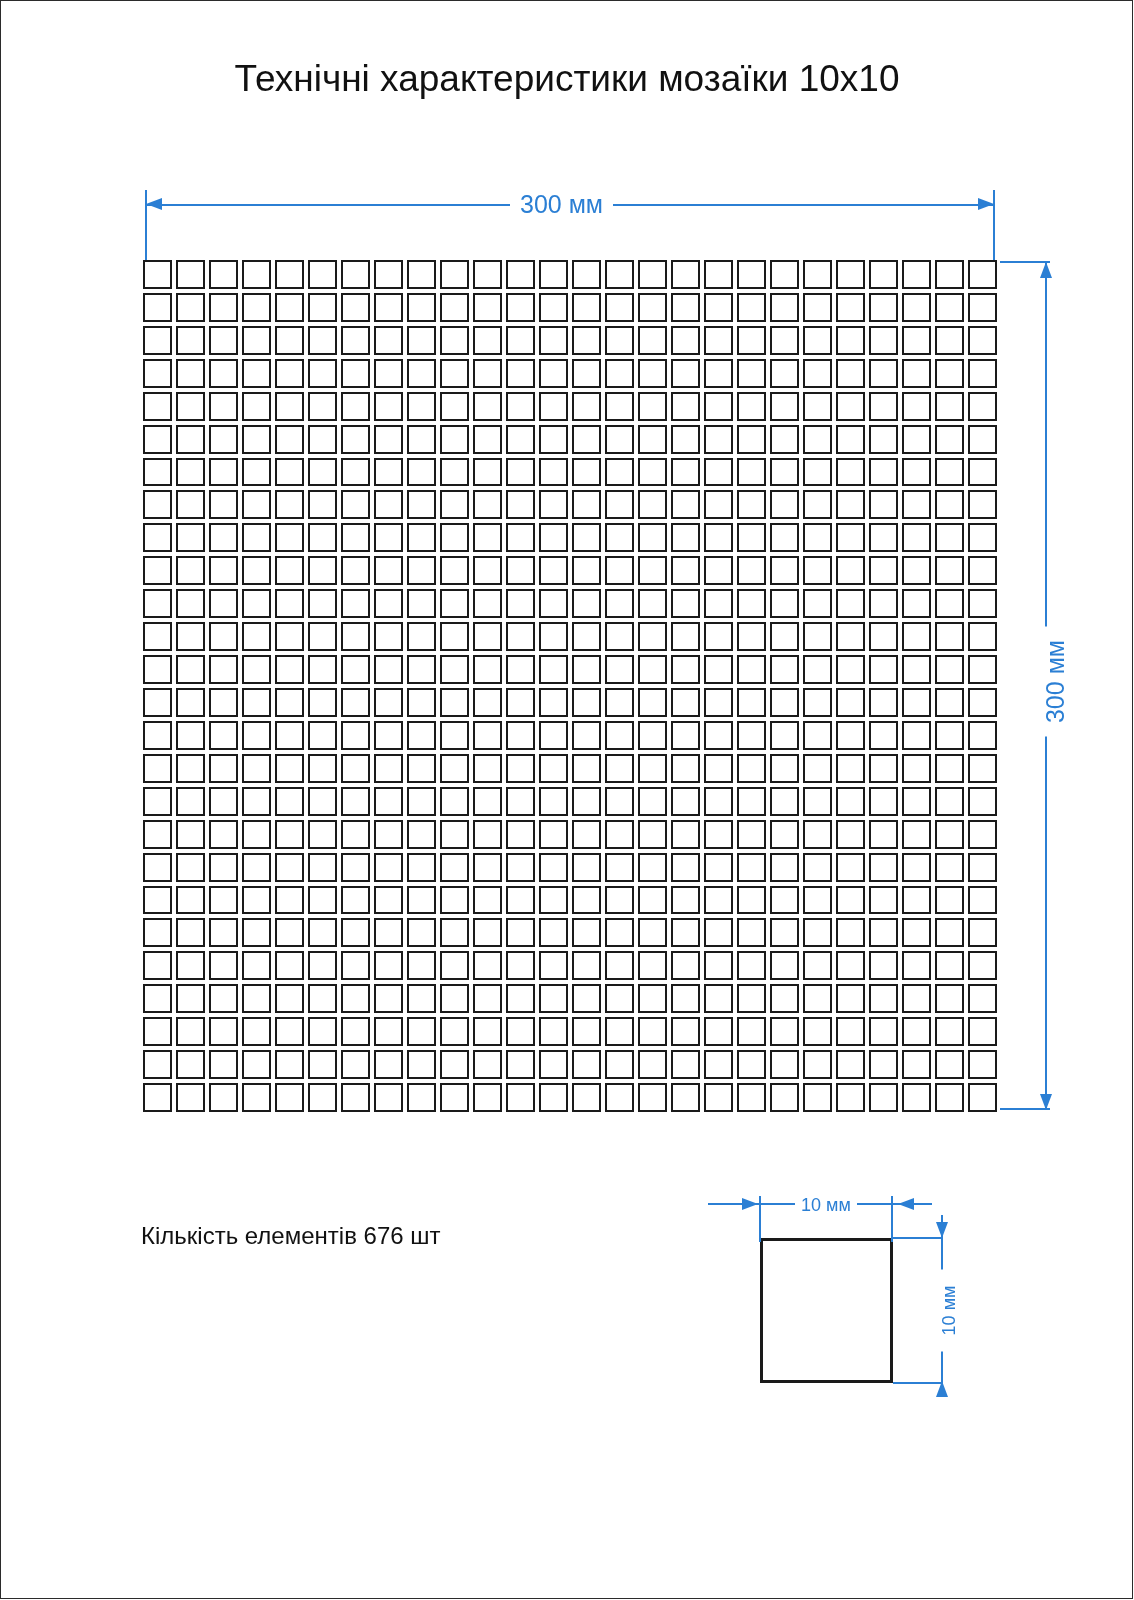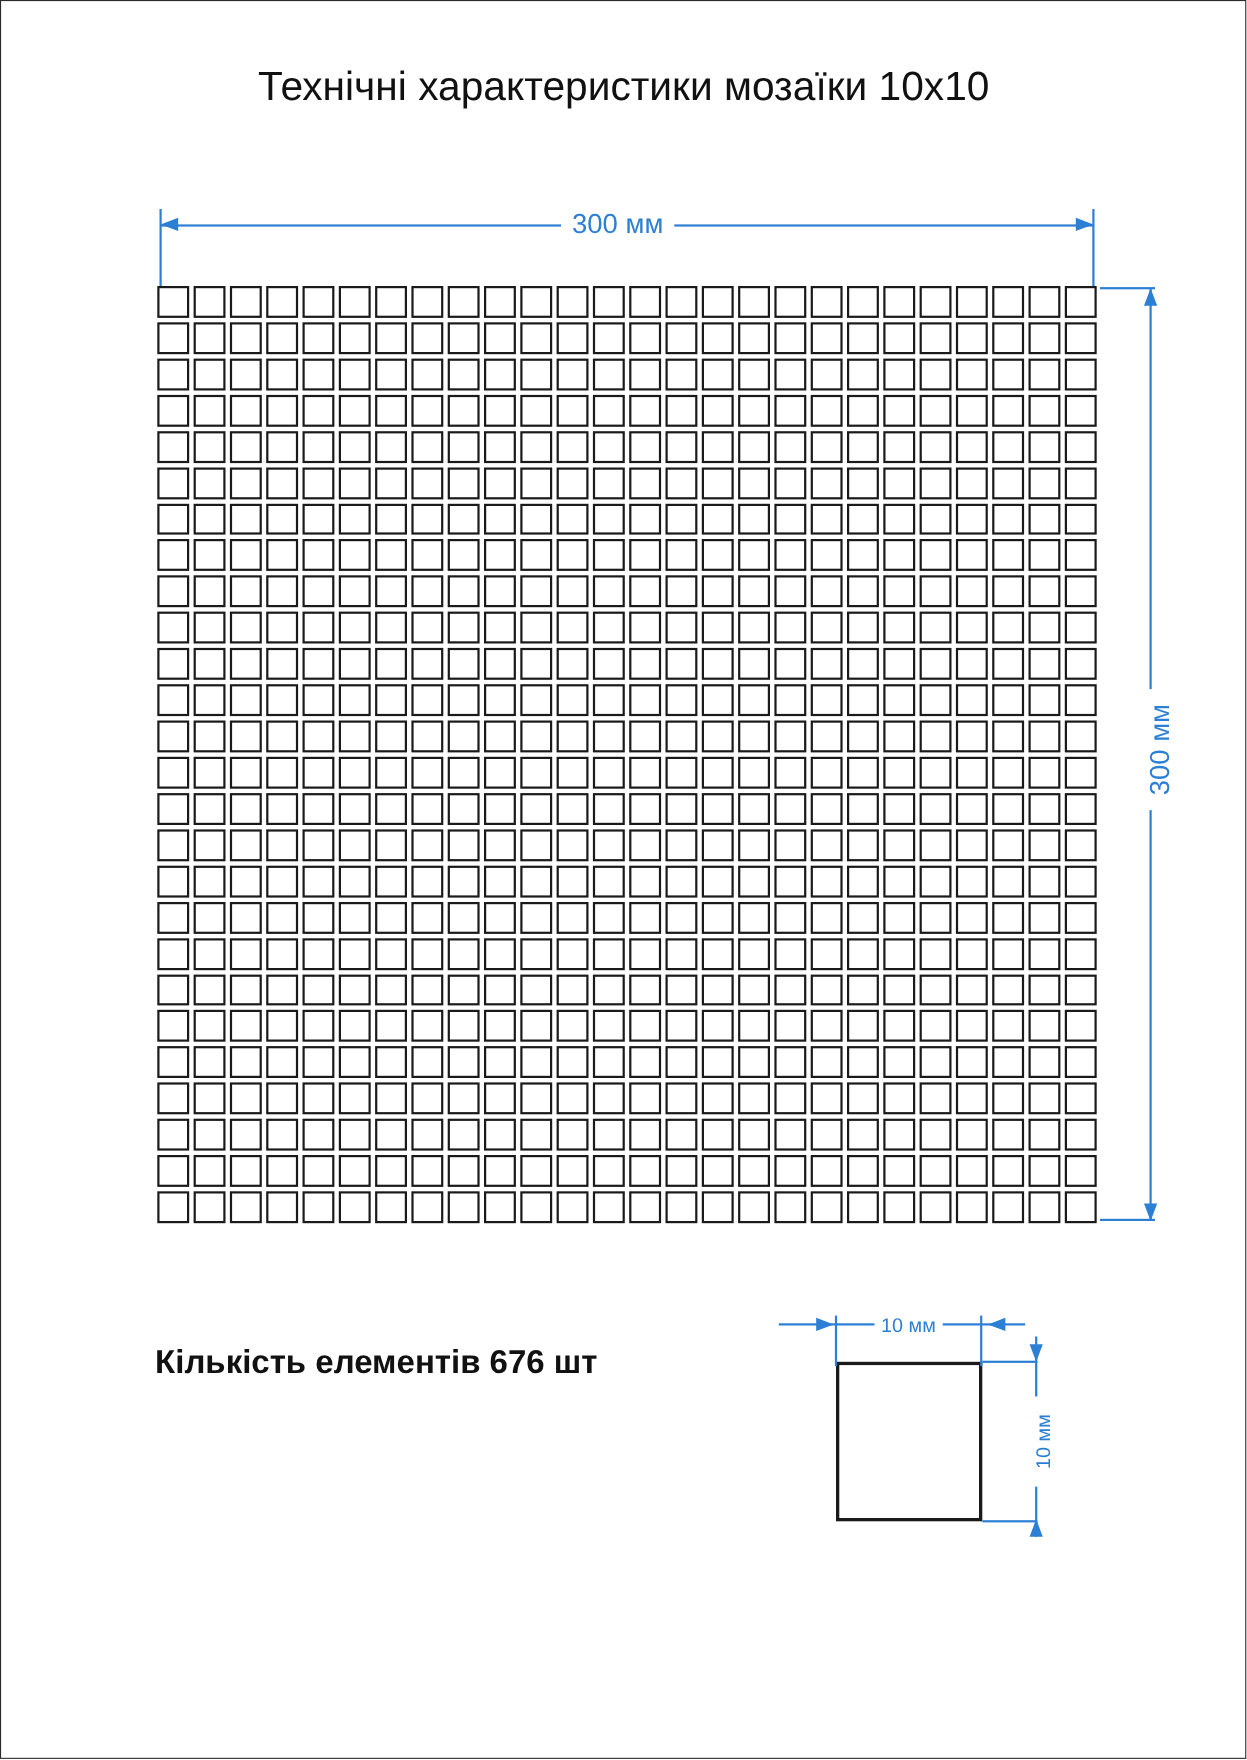"Кількість елементів 676 шт" .count-caption { font-size: 30px -> 24px; font-weight: bold -> none }
